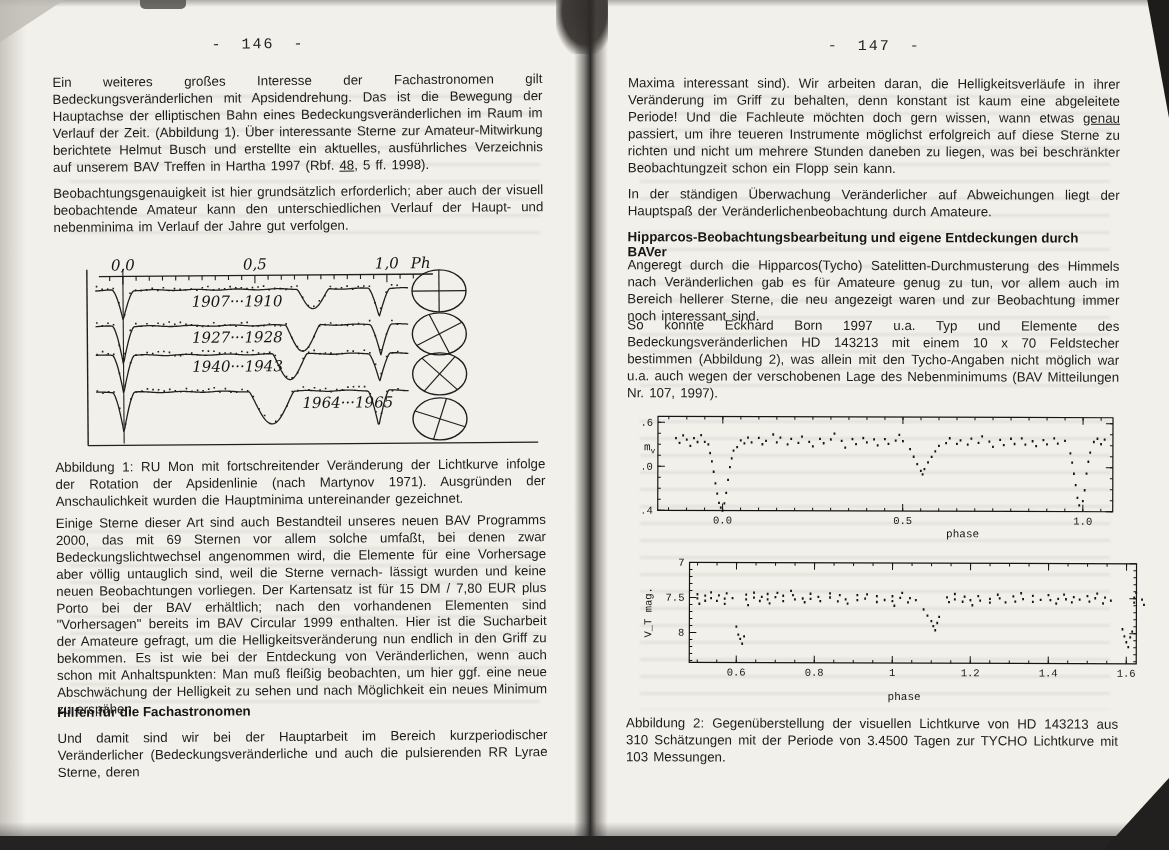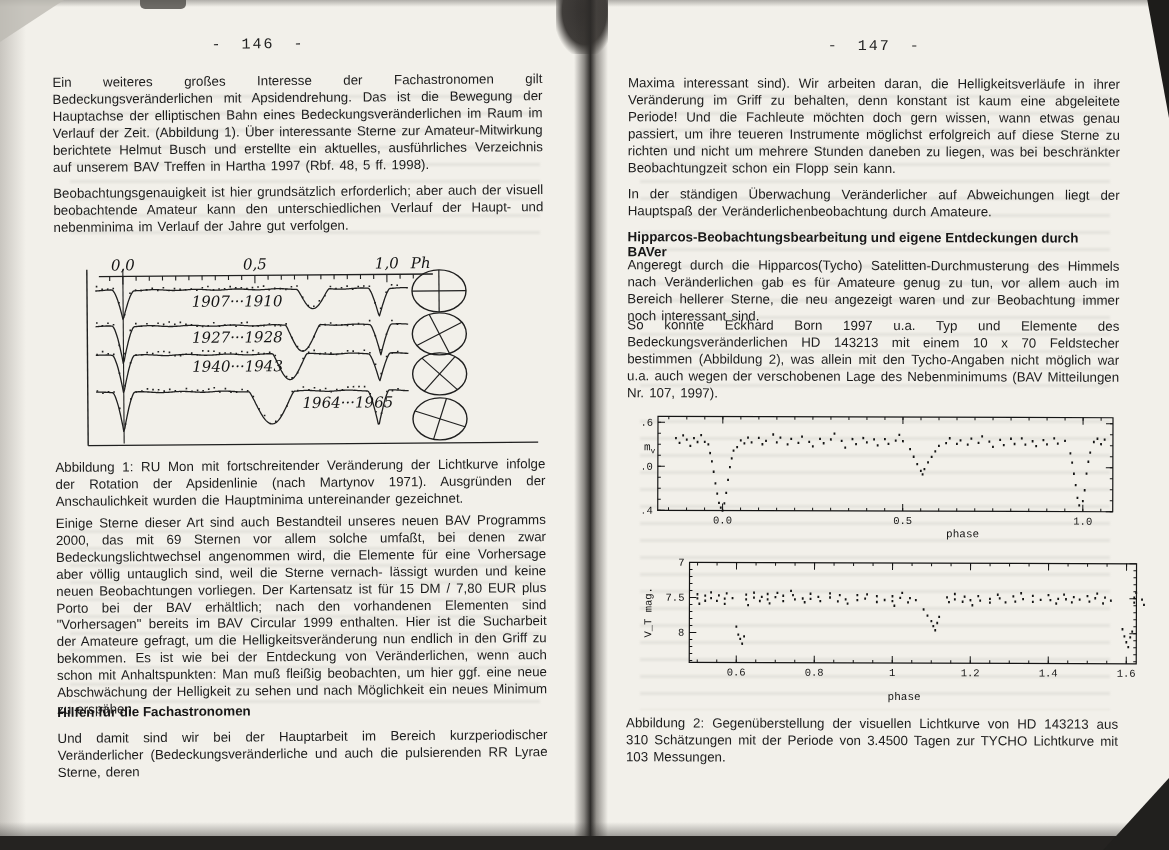"genau" .u { text-decoration: none -> underline }
